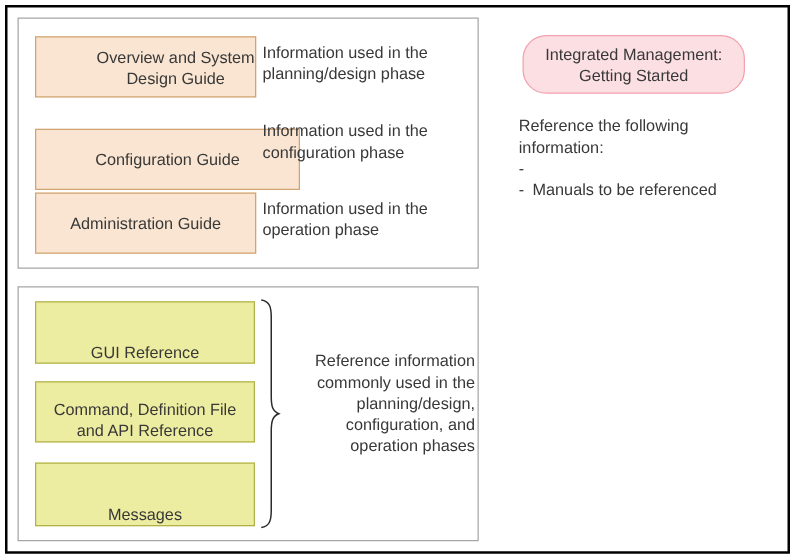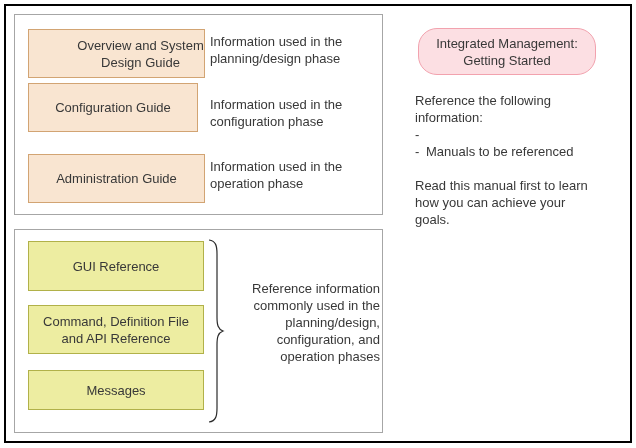"Configuration Guide" div.abs { top: 68px -> 88px; width: 170px -> 212px }
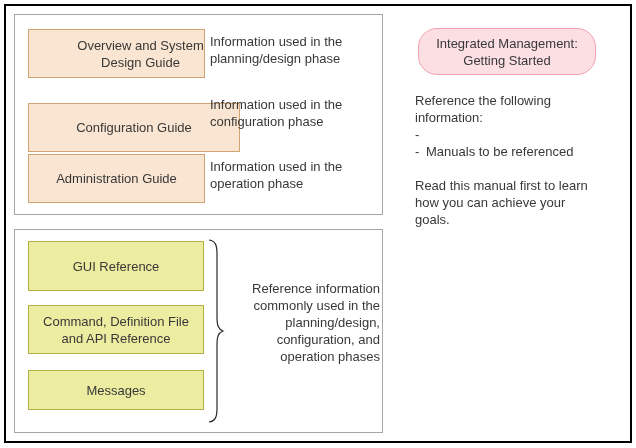"Read this manual first to" div.txt { html: <div>Read this manual first to learn how you can achieve your goals.</div> -> none }
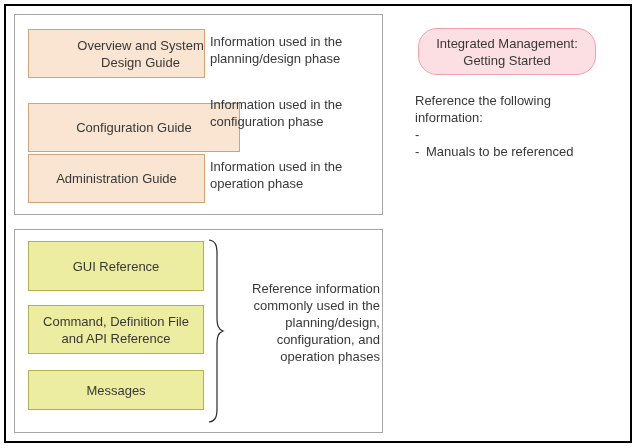"GUI Reference" .box-yellow { align-items: none -> flex-end }
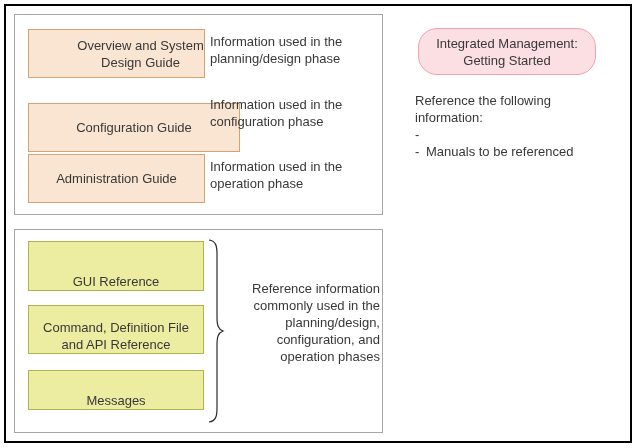"Messages" div.abs { height: 40px -> 51px }
